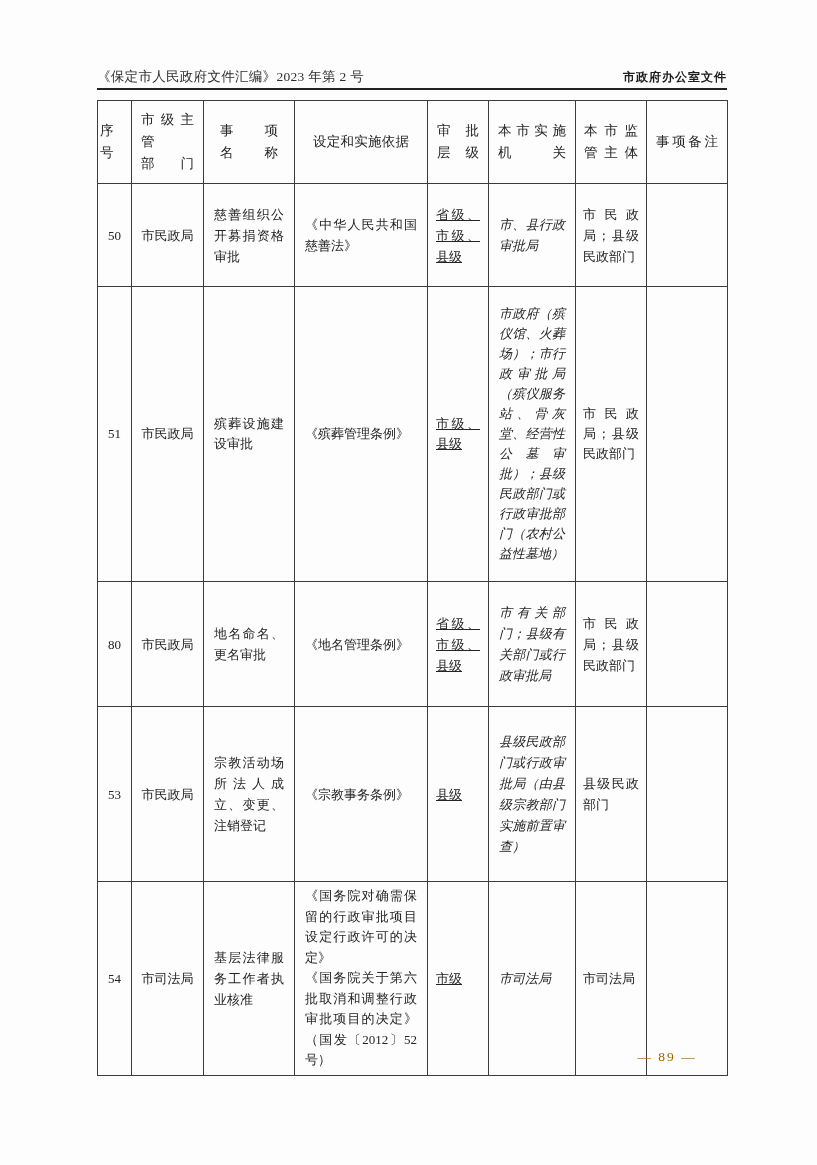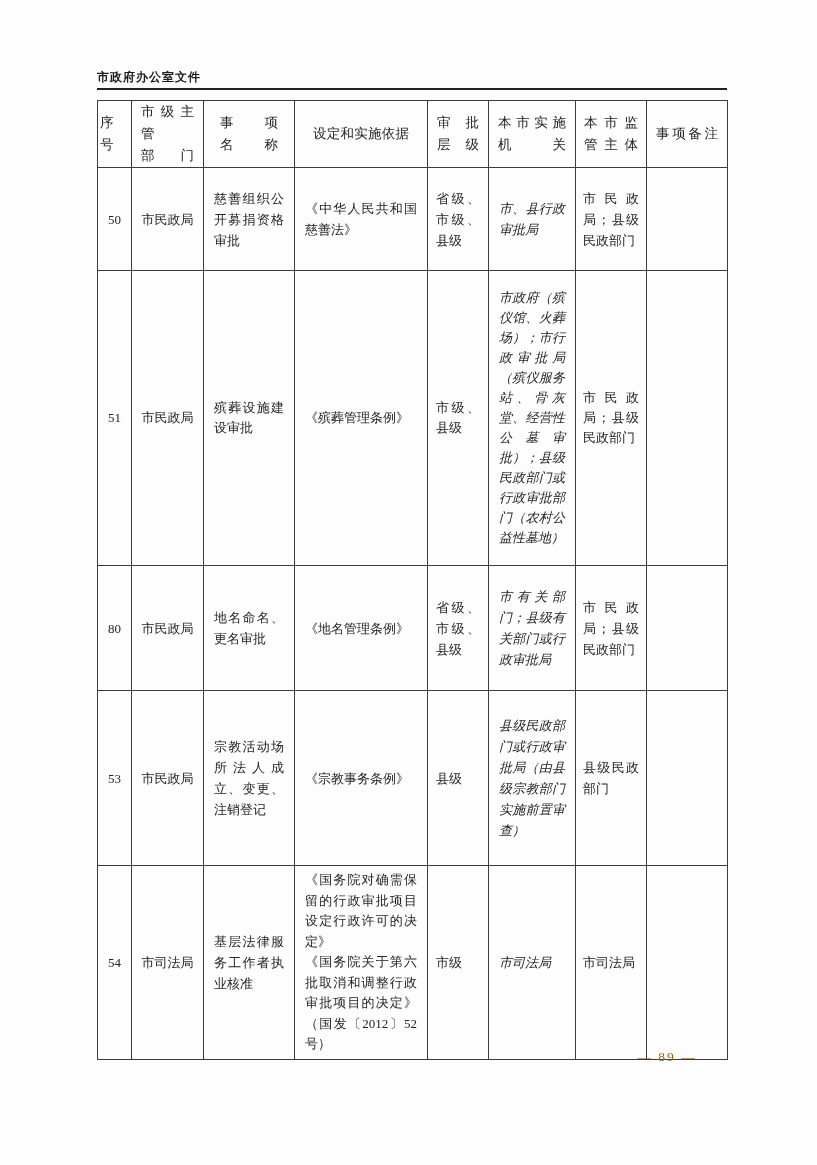"《保定市人民政府文件汇编》2023 年第 2 号" span.hl { html: none -> <span>《保定市人民政府文件汇编》2023 年第 2 号</span> }
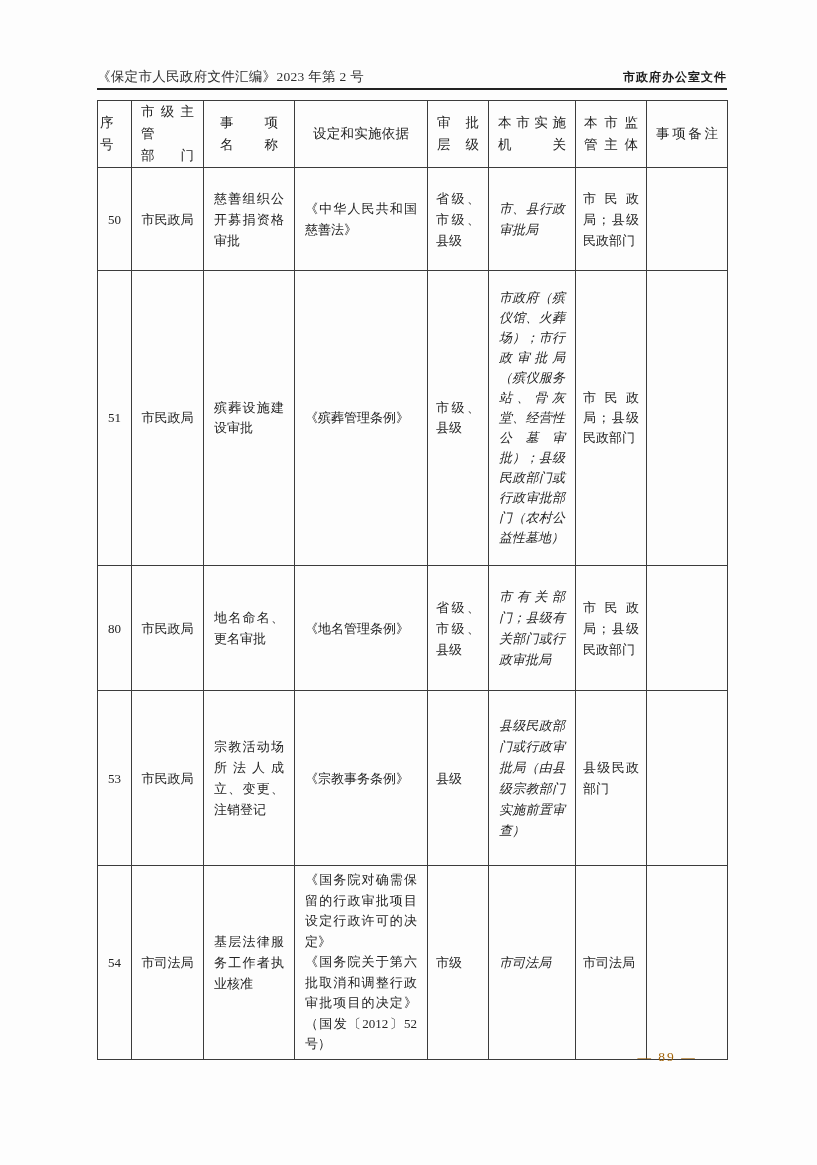"设定和实施依据" th.c-basis { padding: 8px 18px -> 16px 18px }
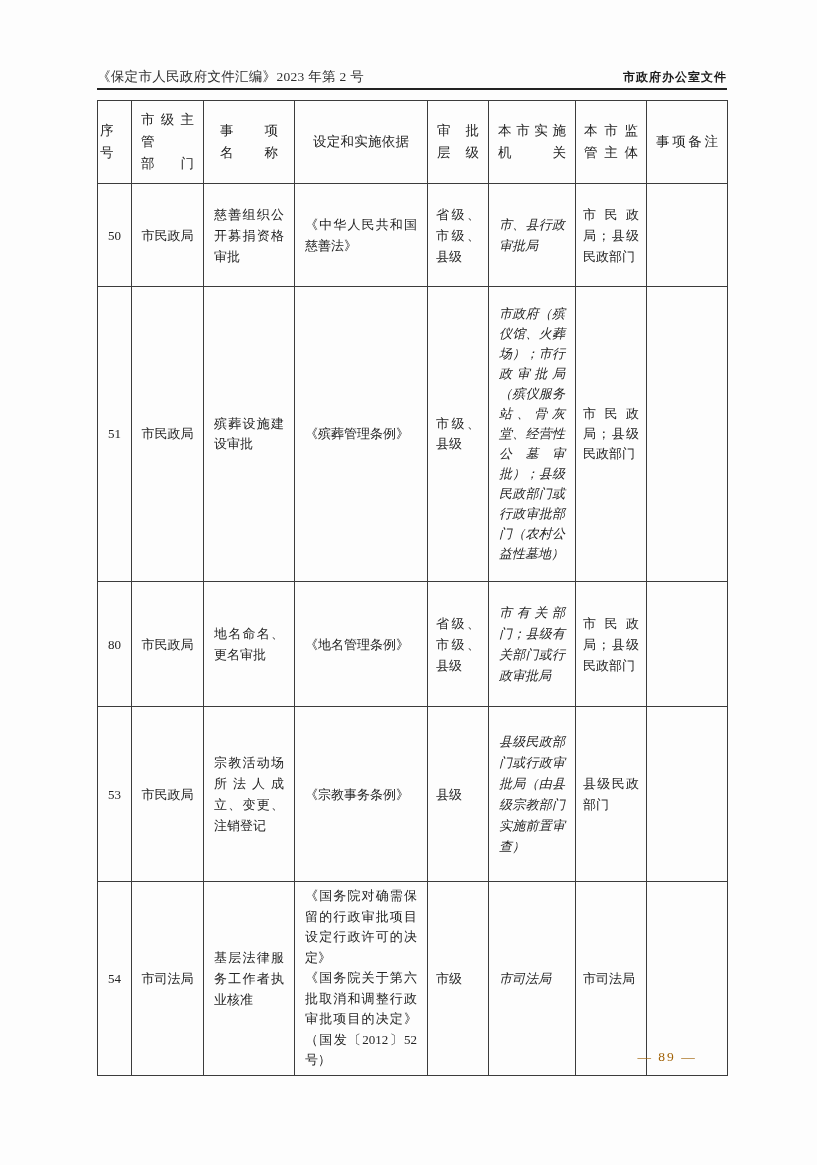"省级、市级、县级" td.c-level { text-decoration: none -> underline }
